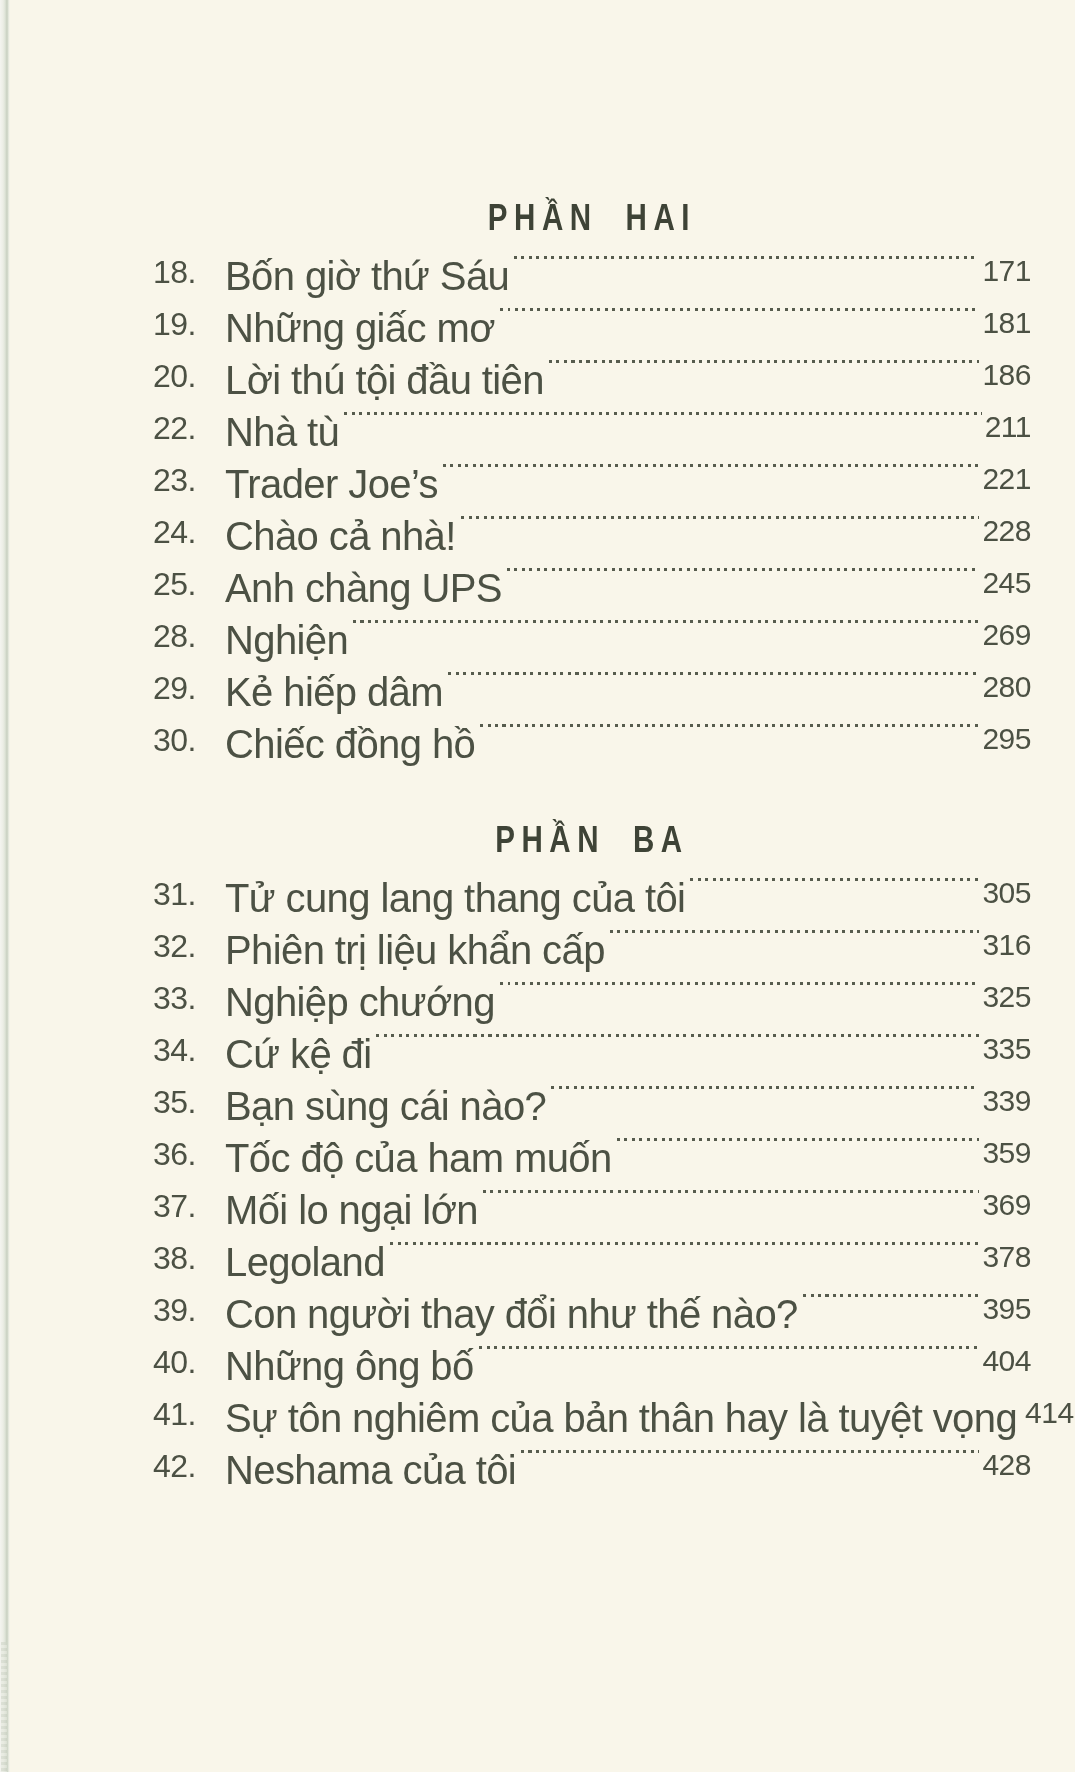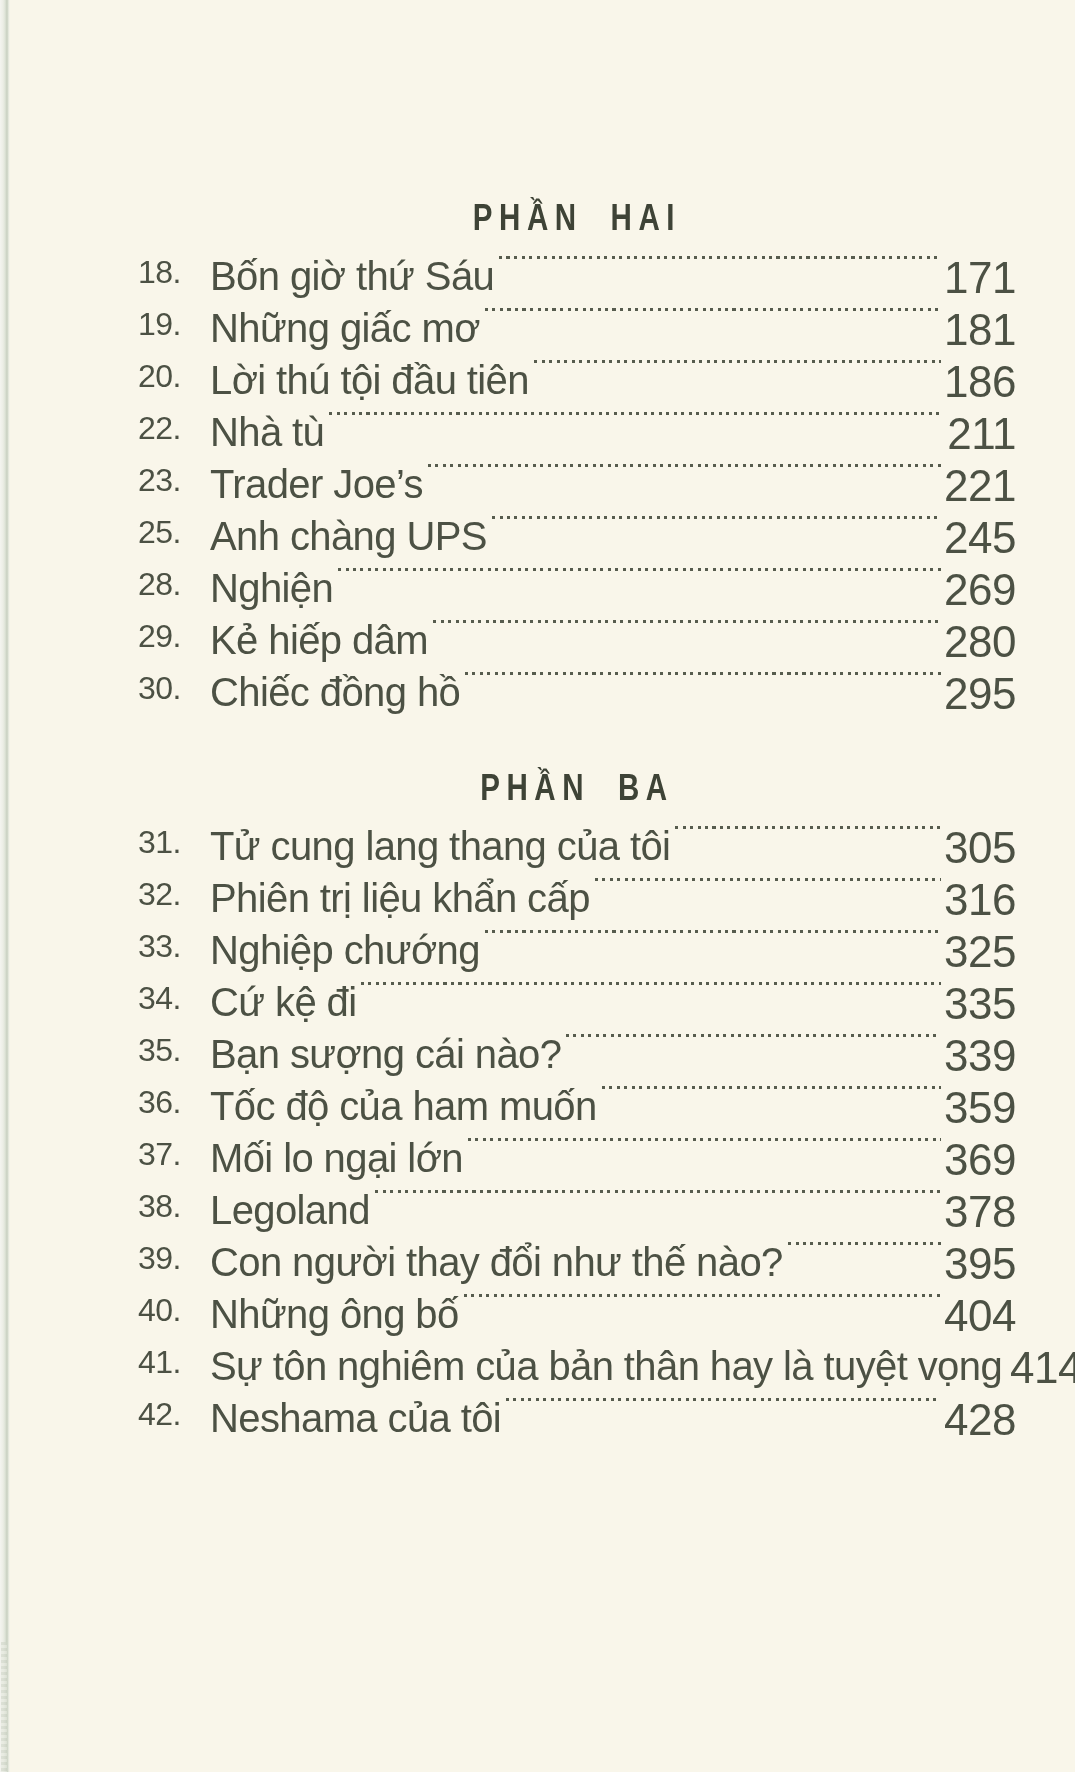"PHẦN HAI" .content { left: 138px -> 153px }
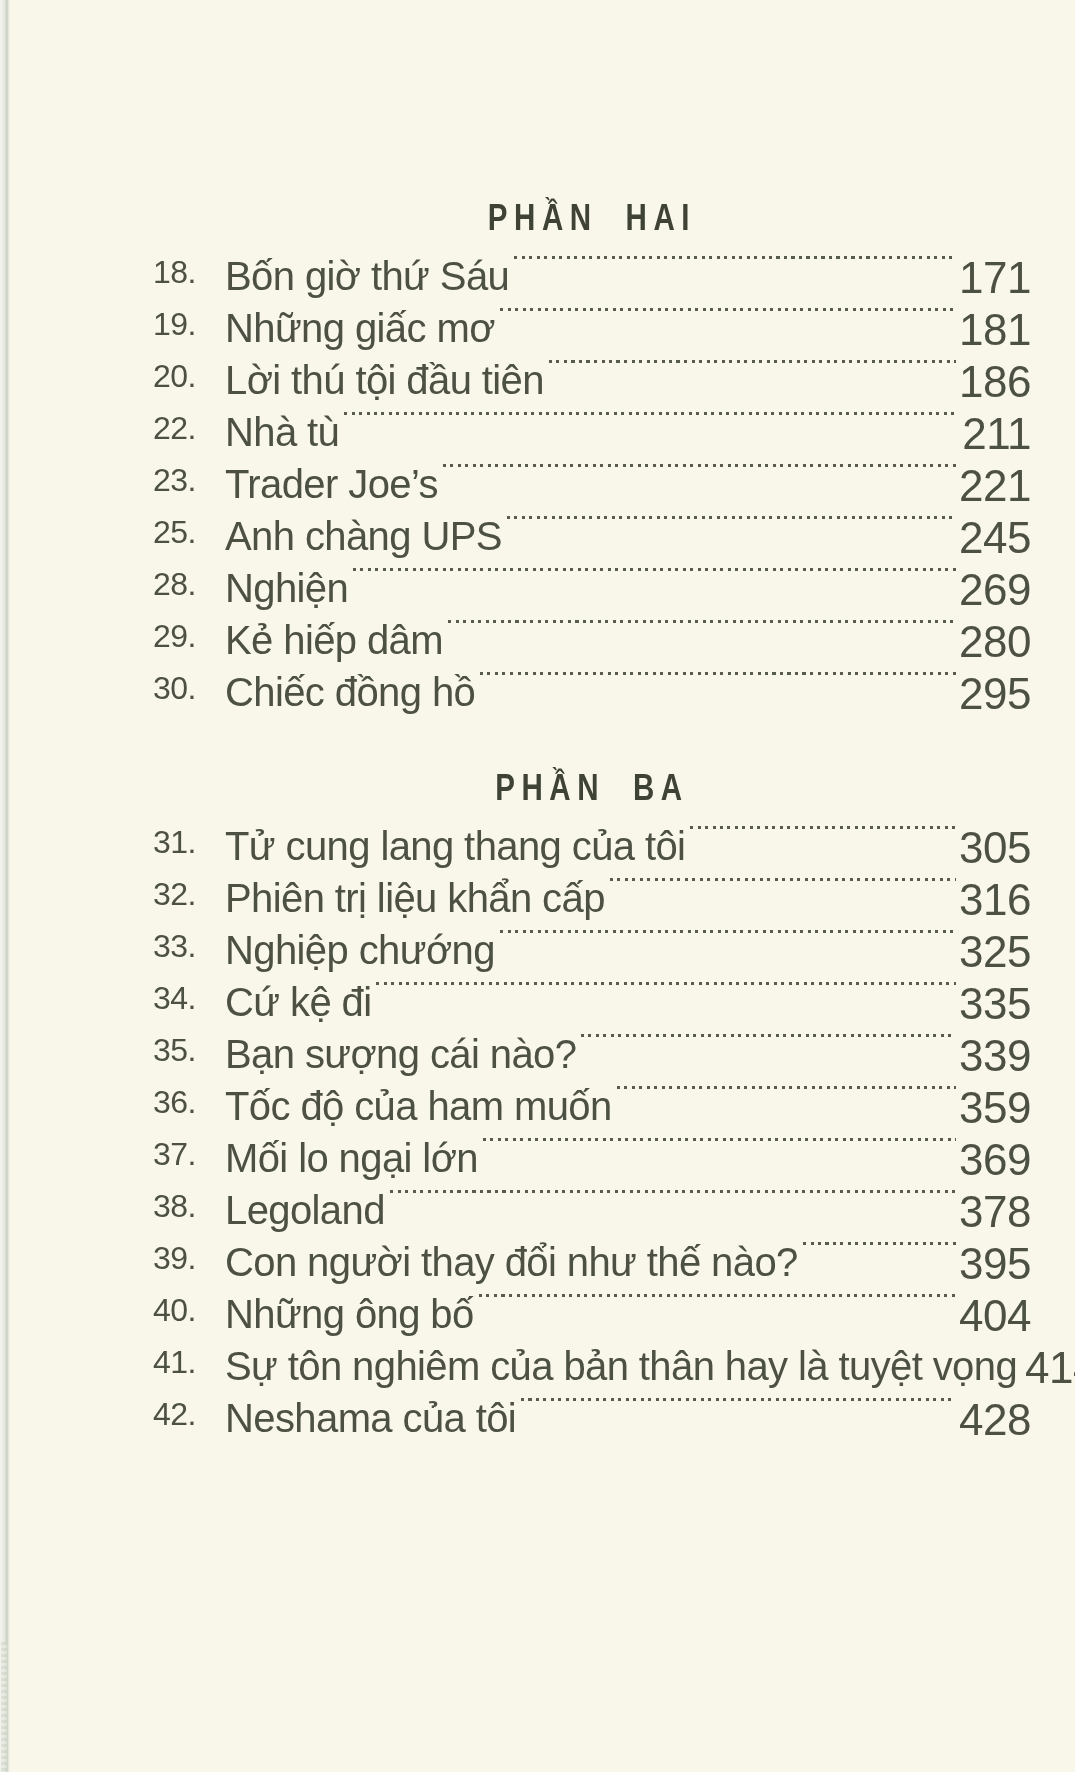"171" .pg { font-size: 44px -> 30px }
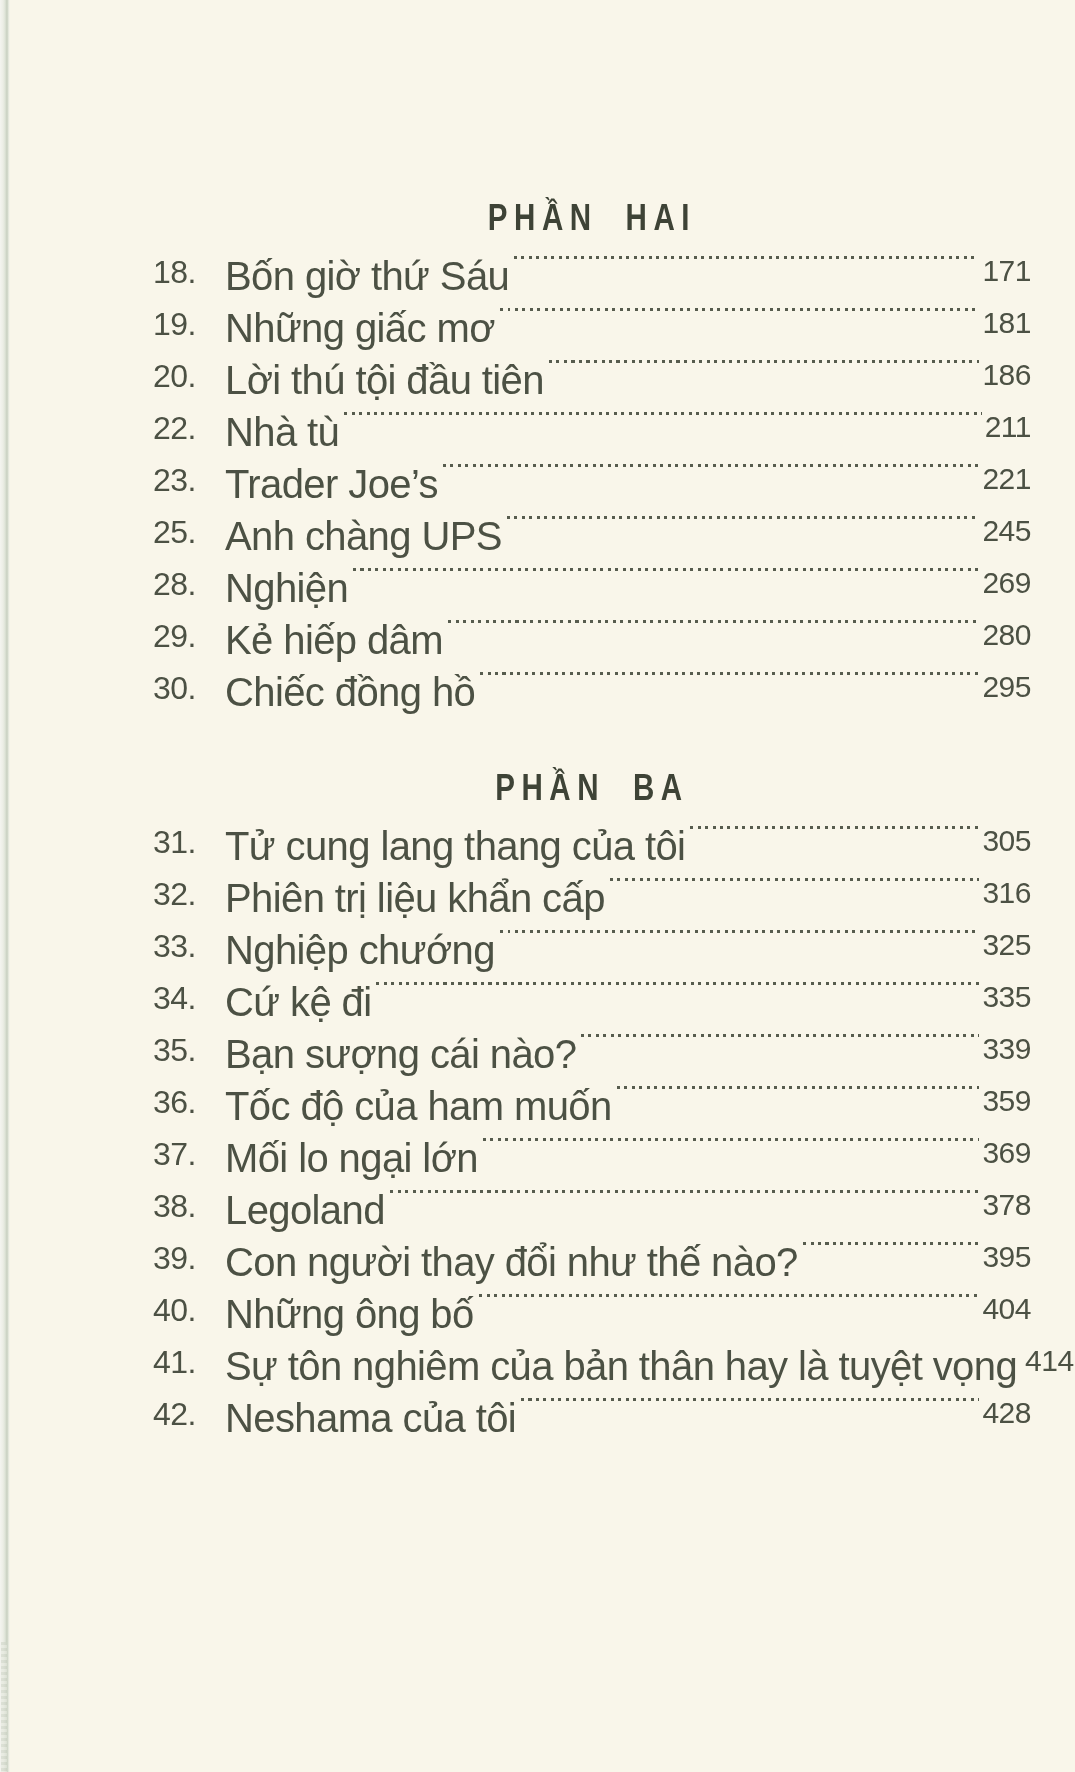"24." div.row { html: none -> <div> <span>24.</span> <span>Chào cả nhà!</span> <span></span> <span>228</span> </div> }
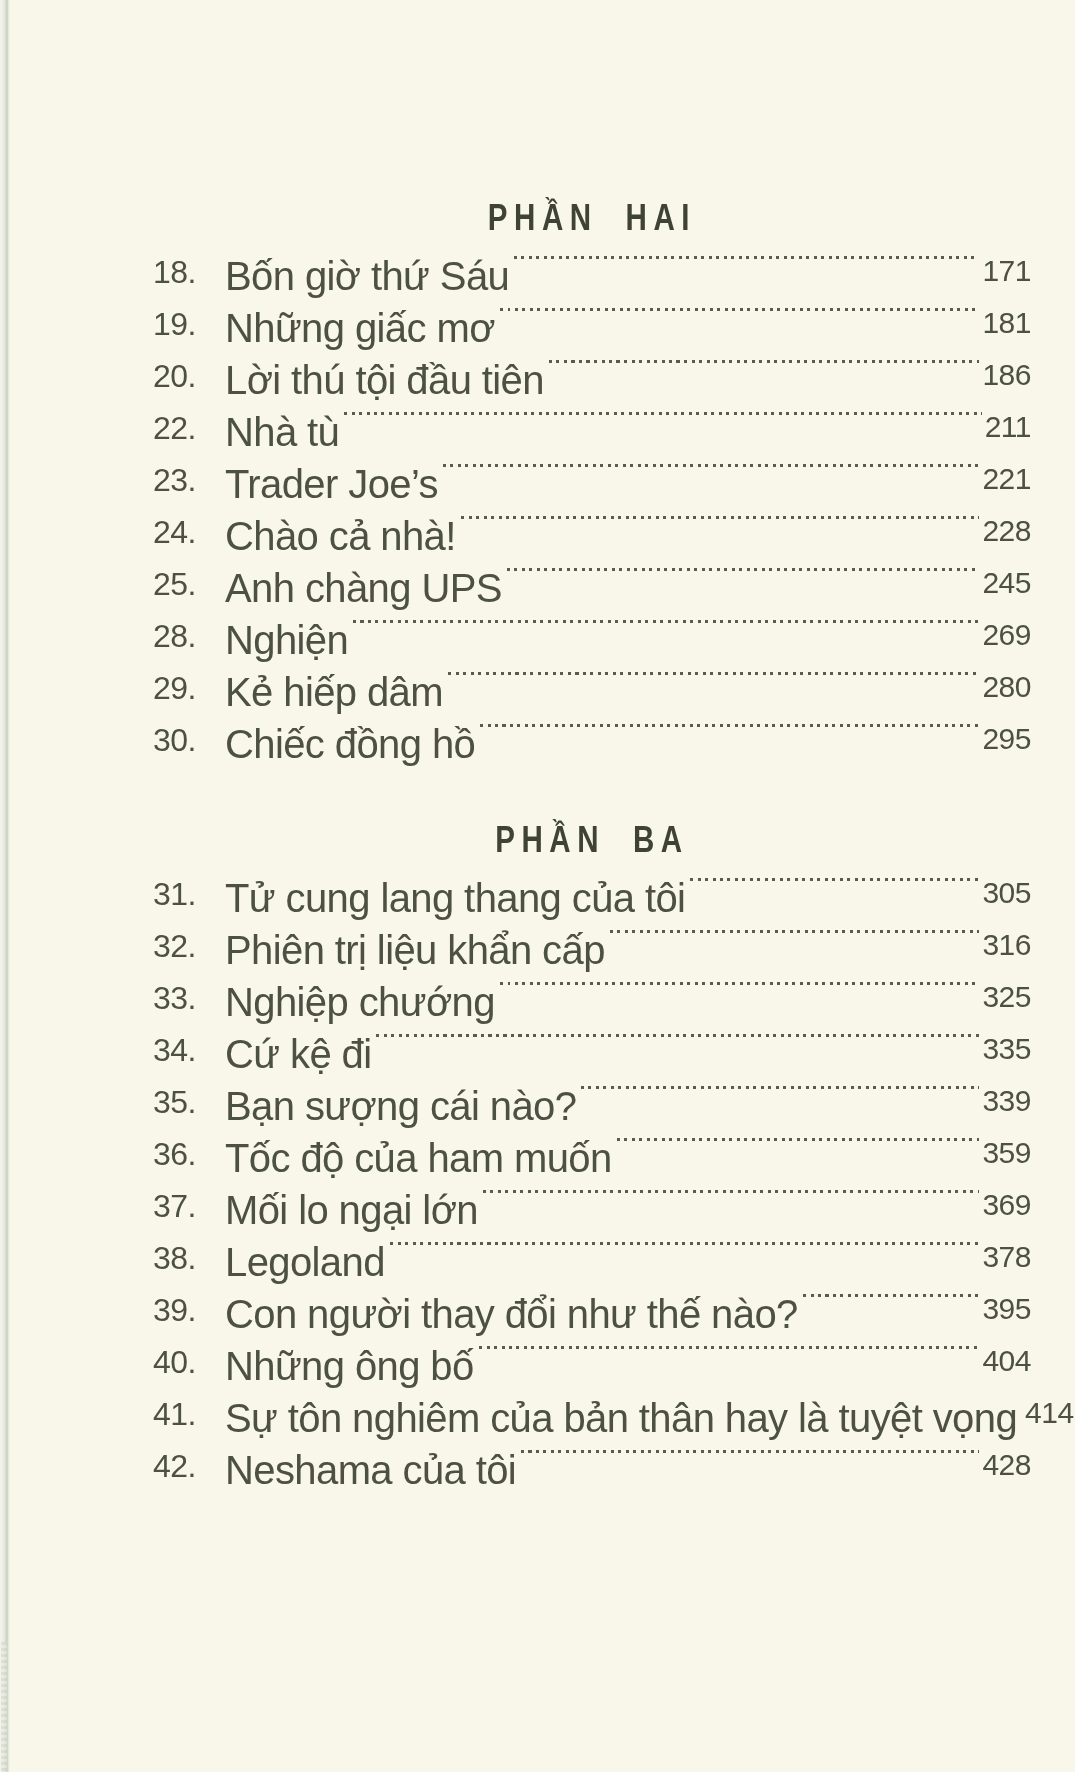"Bạn sượng cái nào?" span.title { text: sượng -> sùng }
